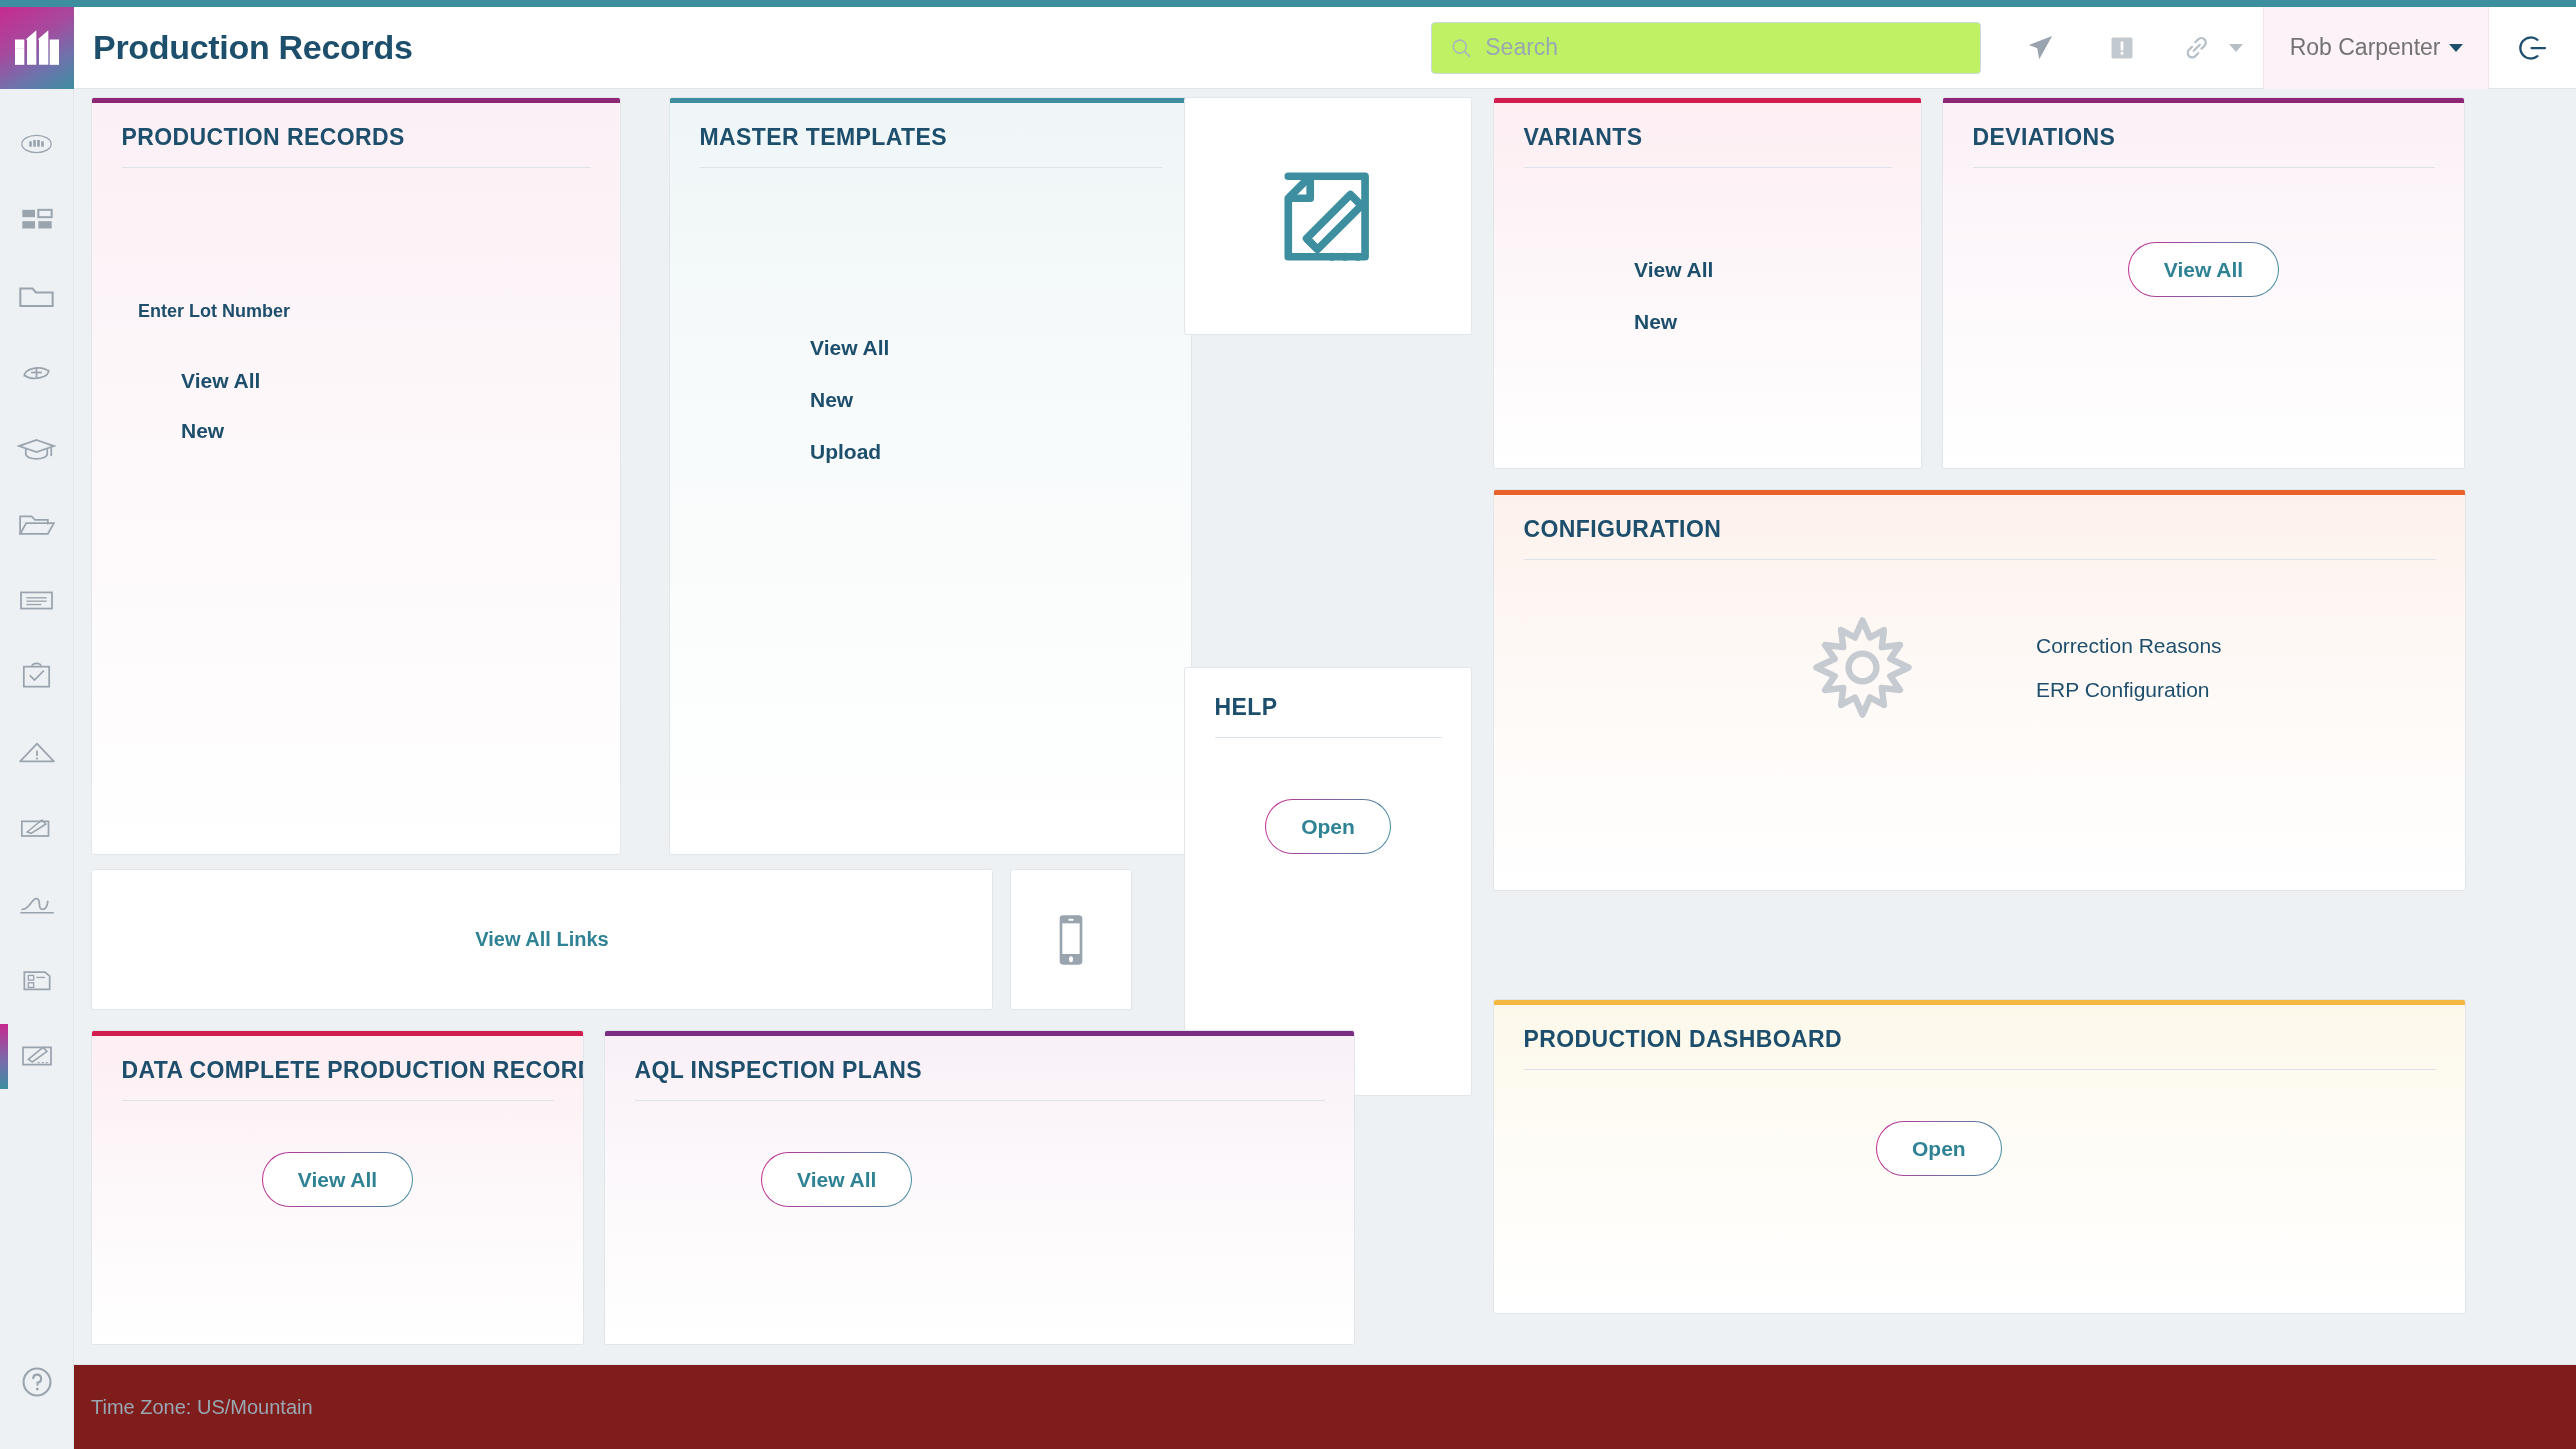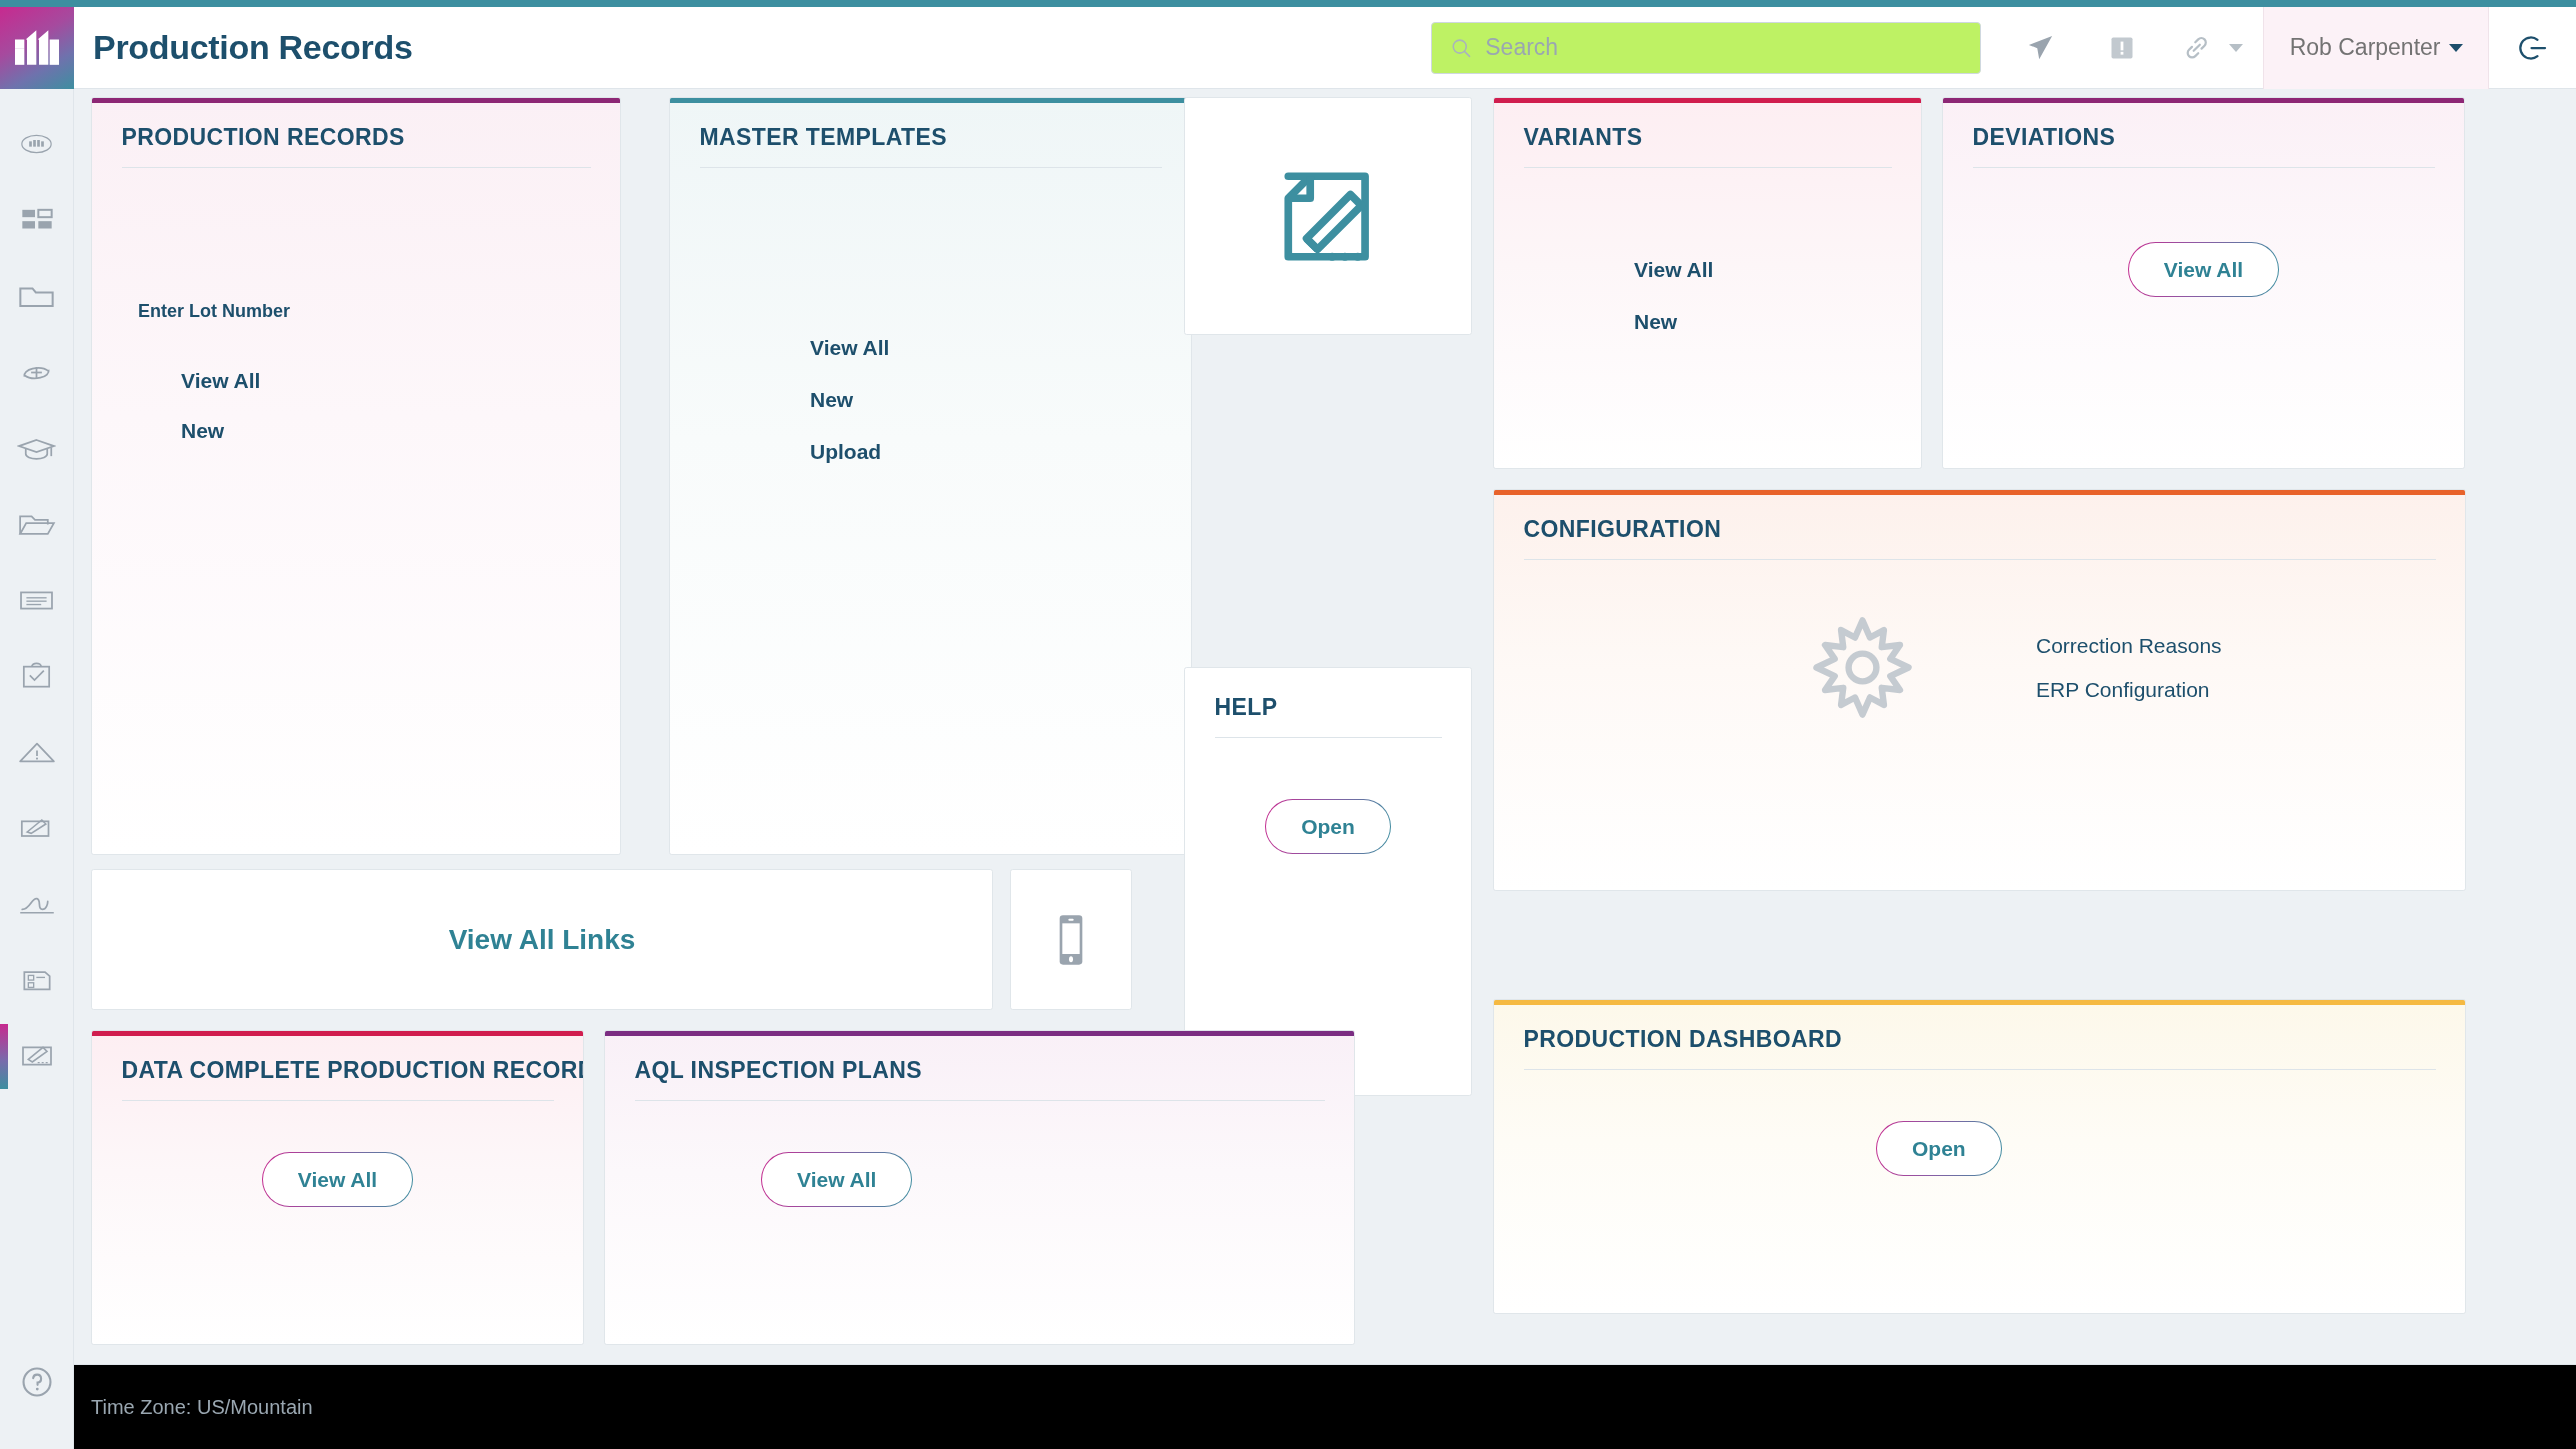"View All Links" .valink-text { font-size: 28px -> 20px }
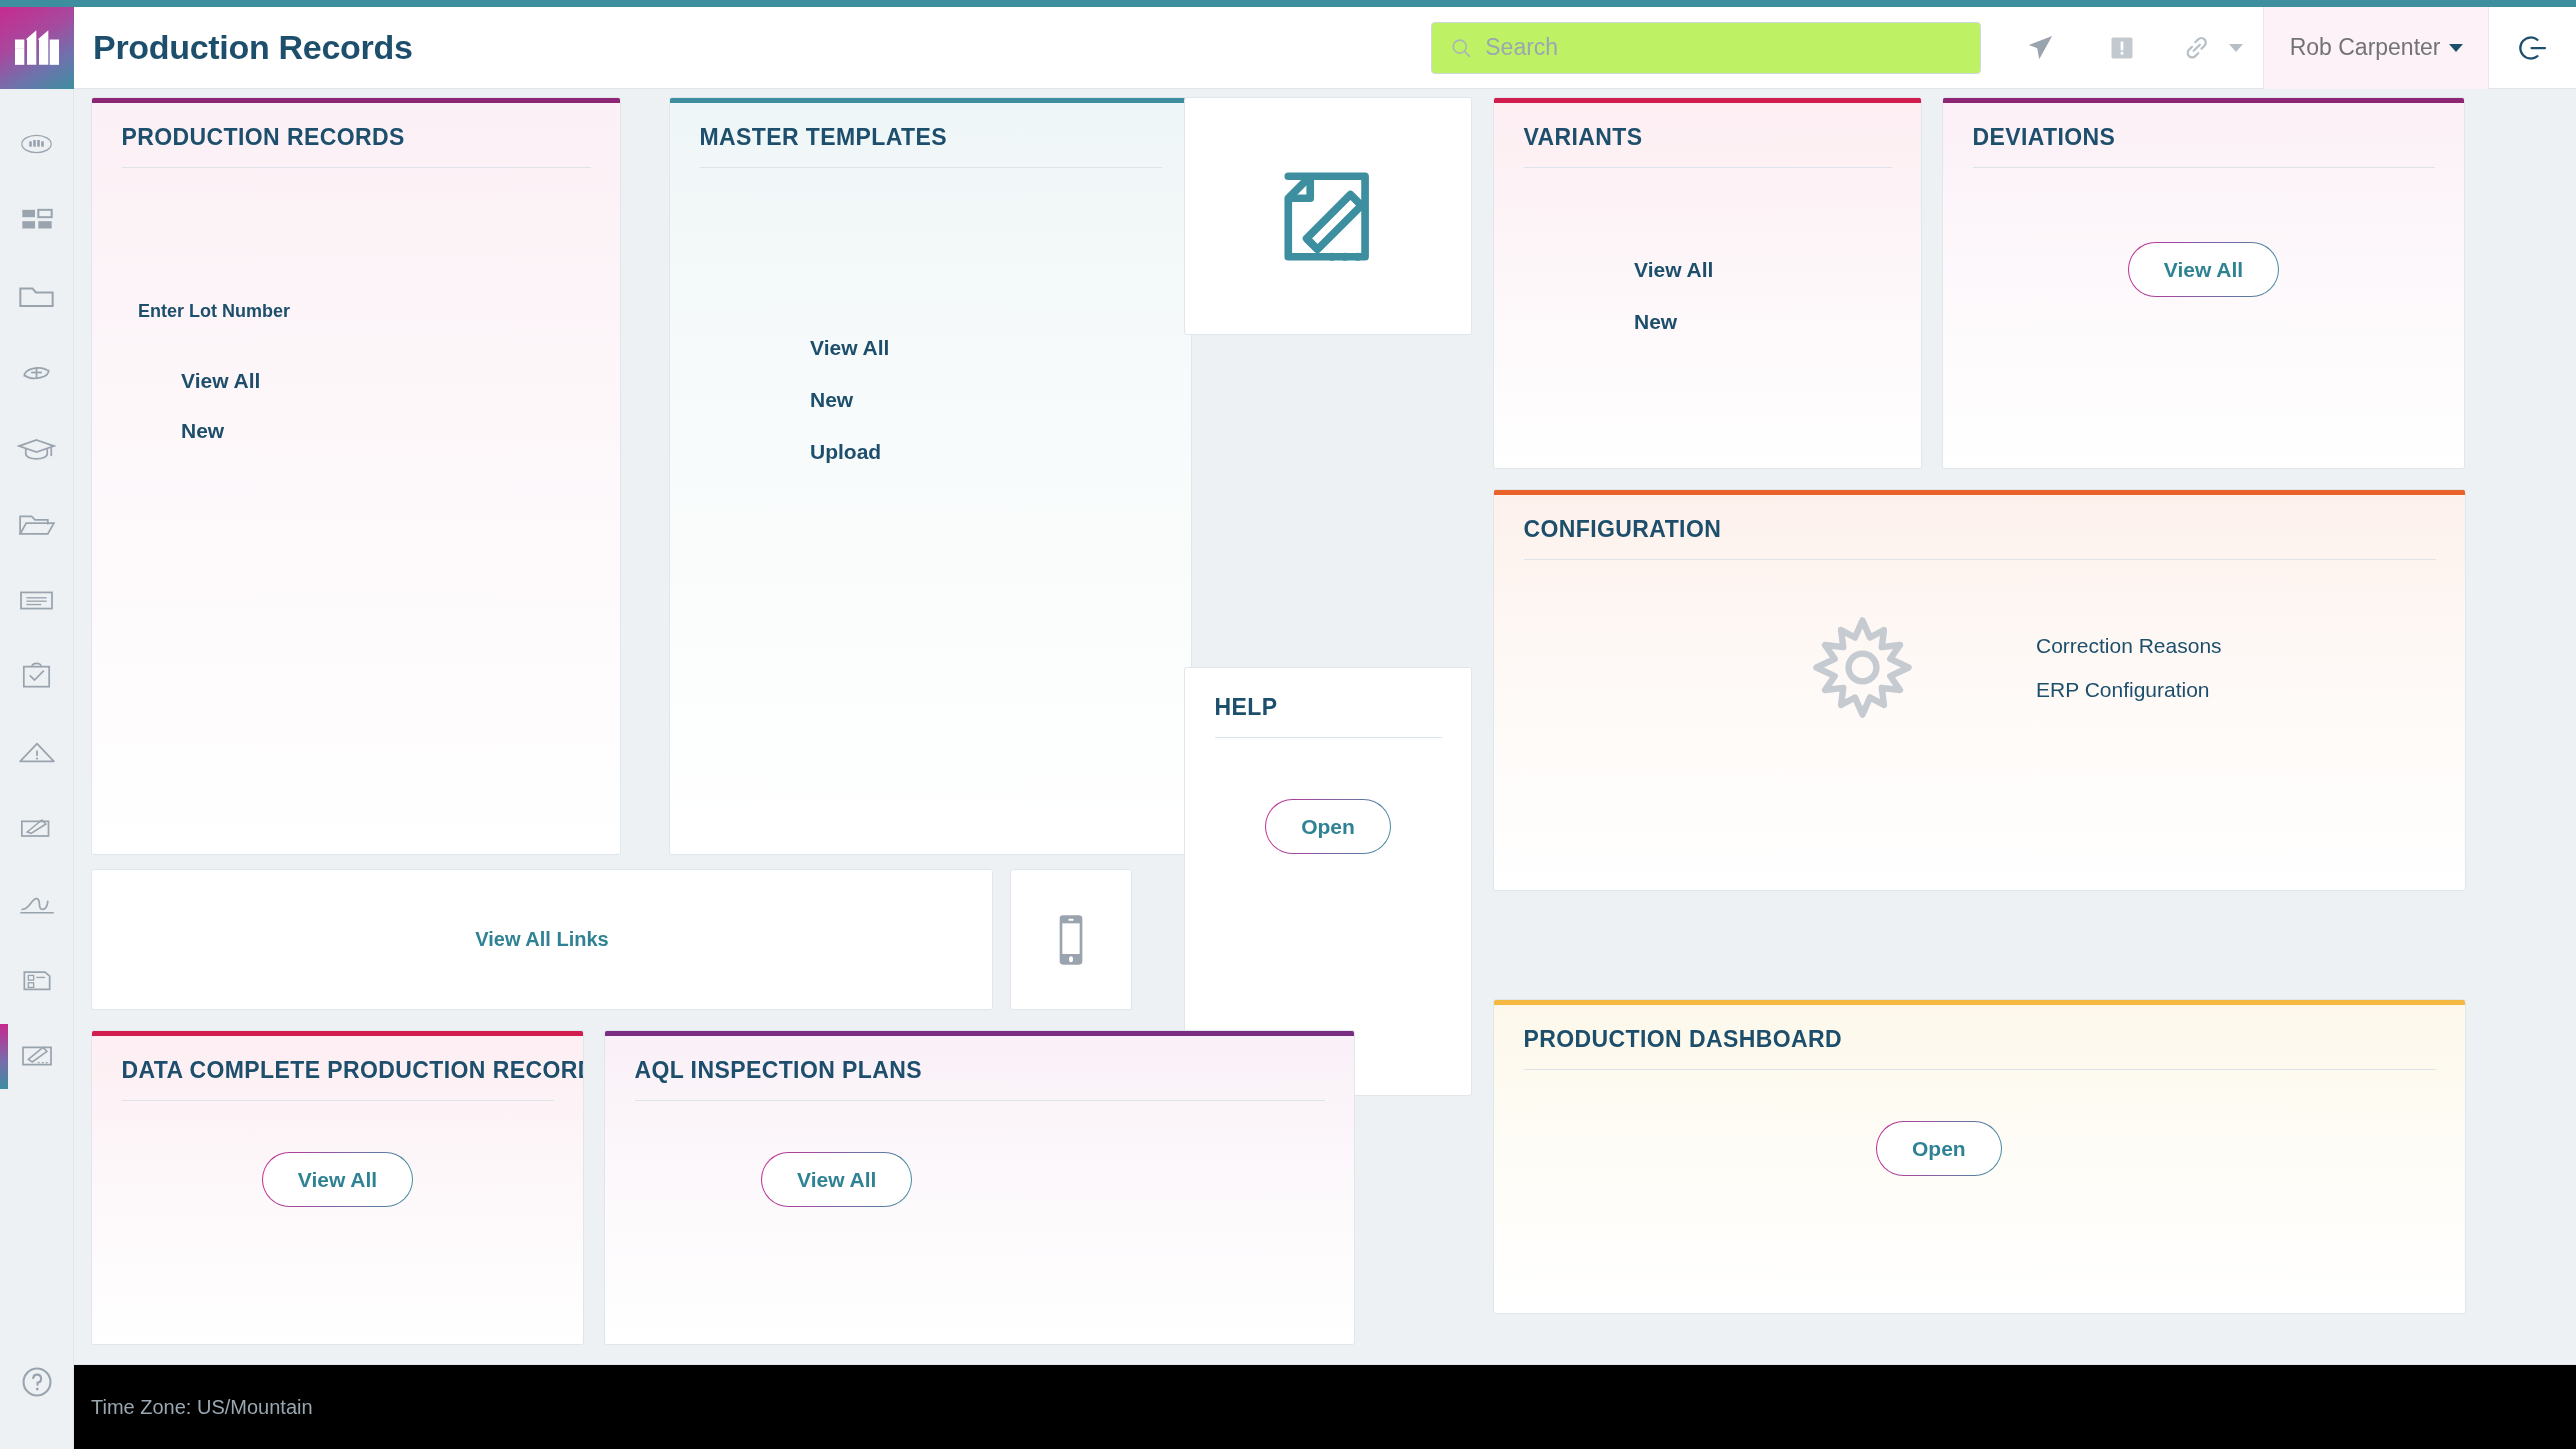"Time Zone: US/Mountain" .footer { background: #000000 -> #7f1d1d }
